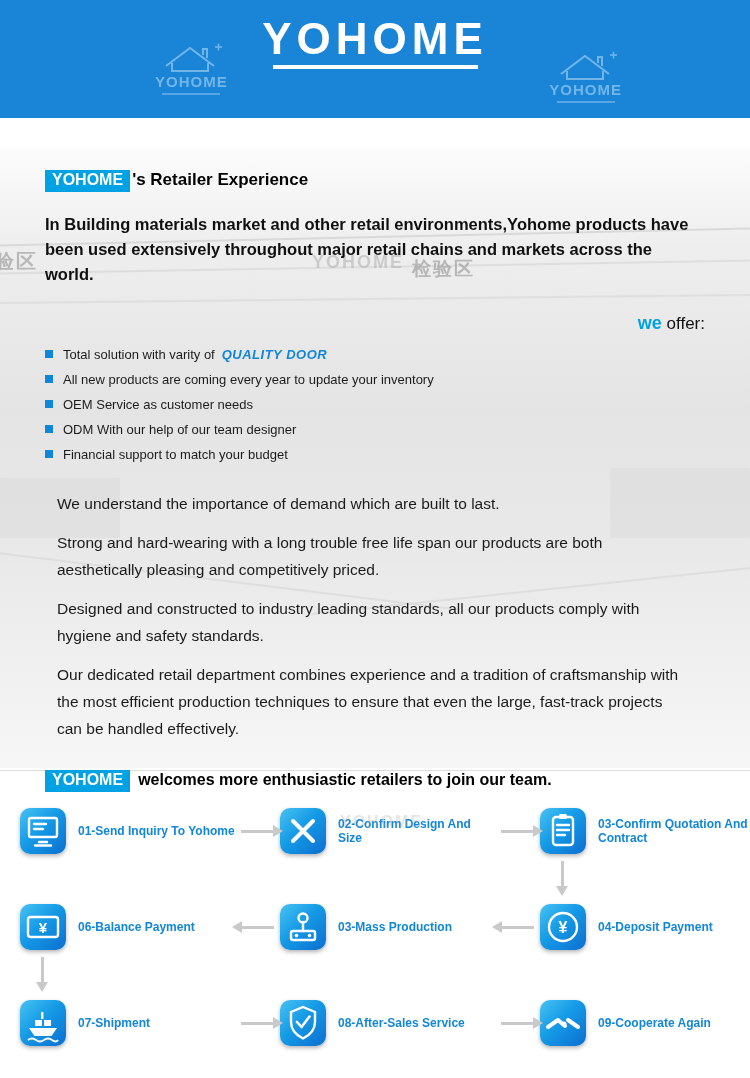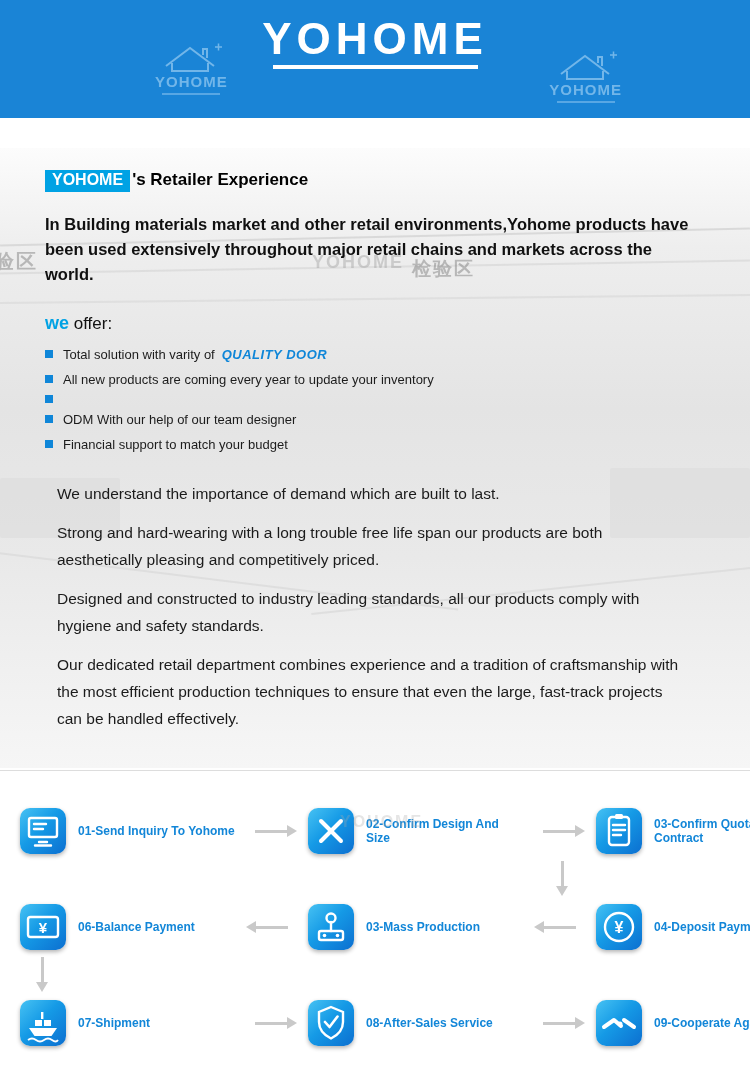"we offer:" .offer-lead { text-align: none -> right }
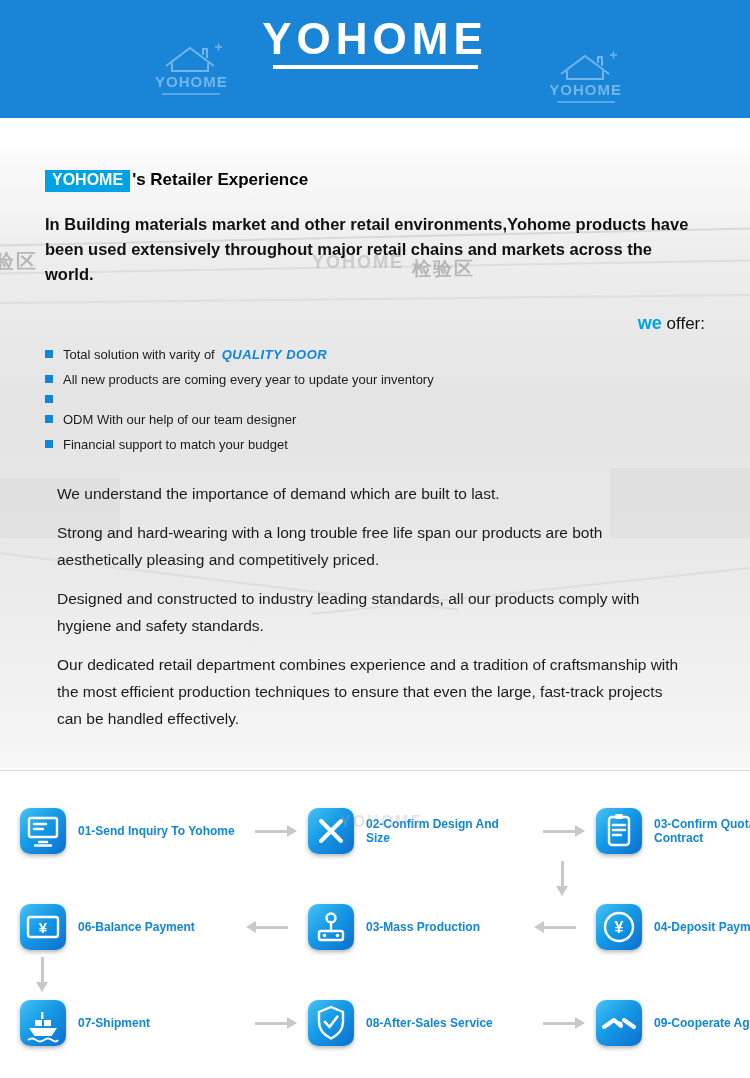"OEM Service as customer needs" span { html: none -> <span>OEM Service as customer needs</span> }
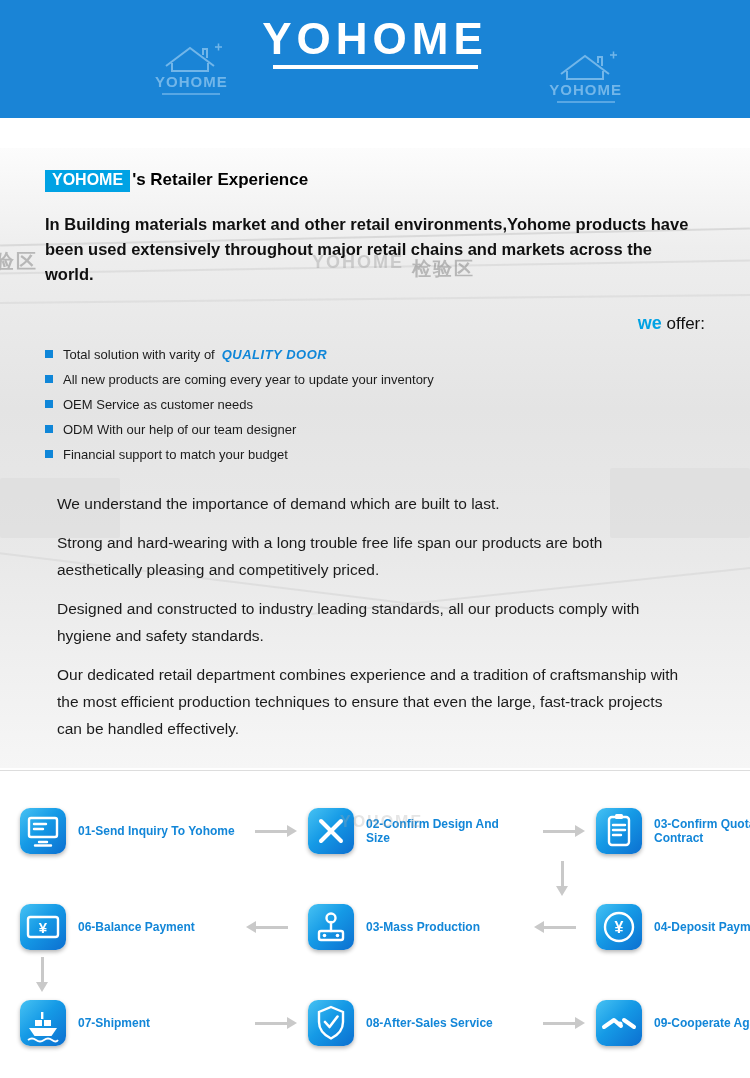"YOHOME welcomes more enthusiastic" div.closing { html: none -> <div> <span>YOHOME</span><span>welcomes more enthusiastic retailers to join our team.</span> </div> }
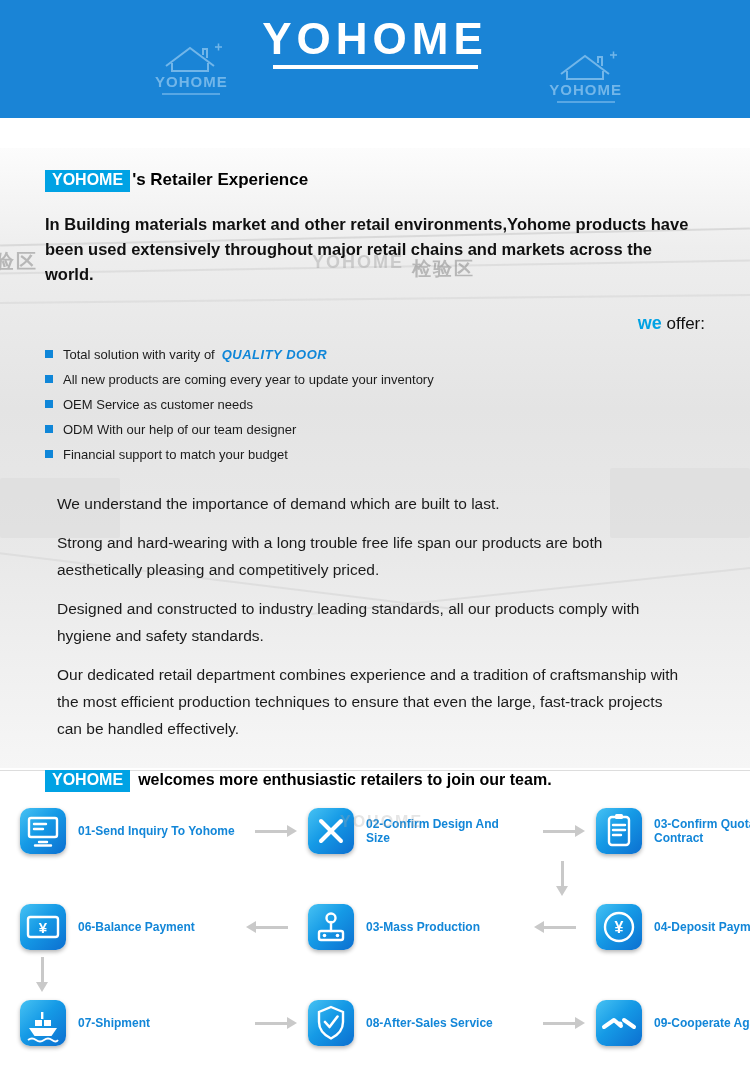"01-Send Inquiry To Yohome" .prow { gap: 14px -> none }
